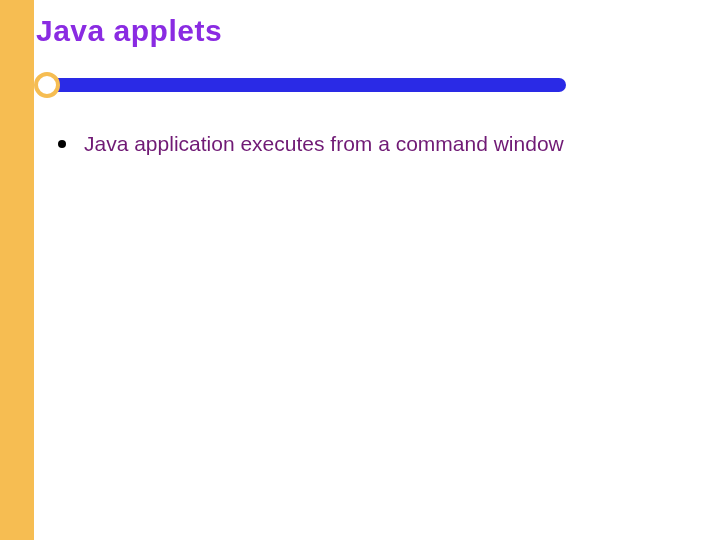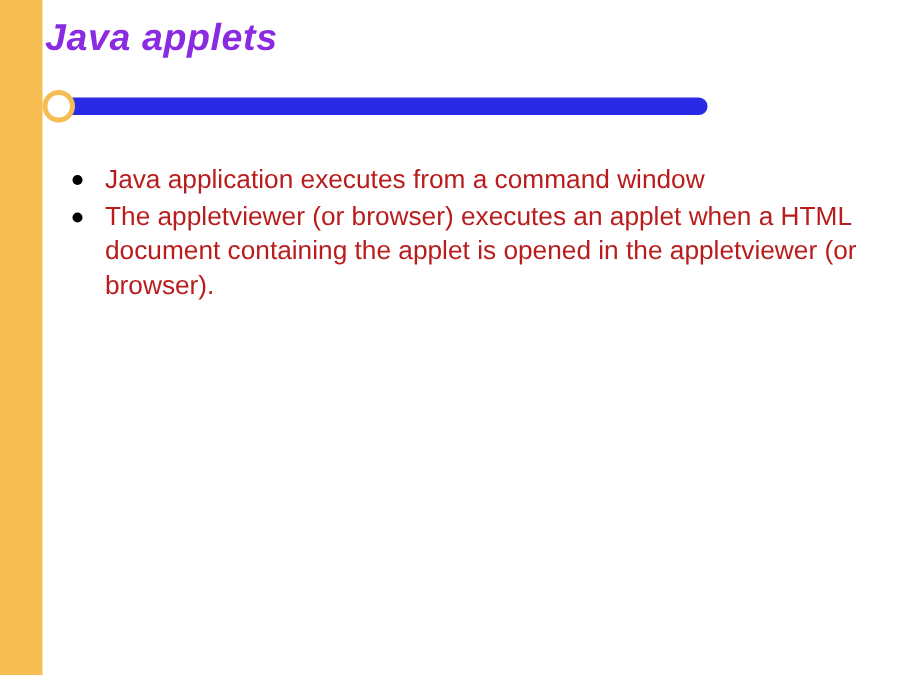"Java applets" .title { font-style: italic -> none }
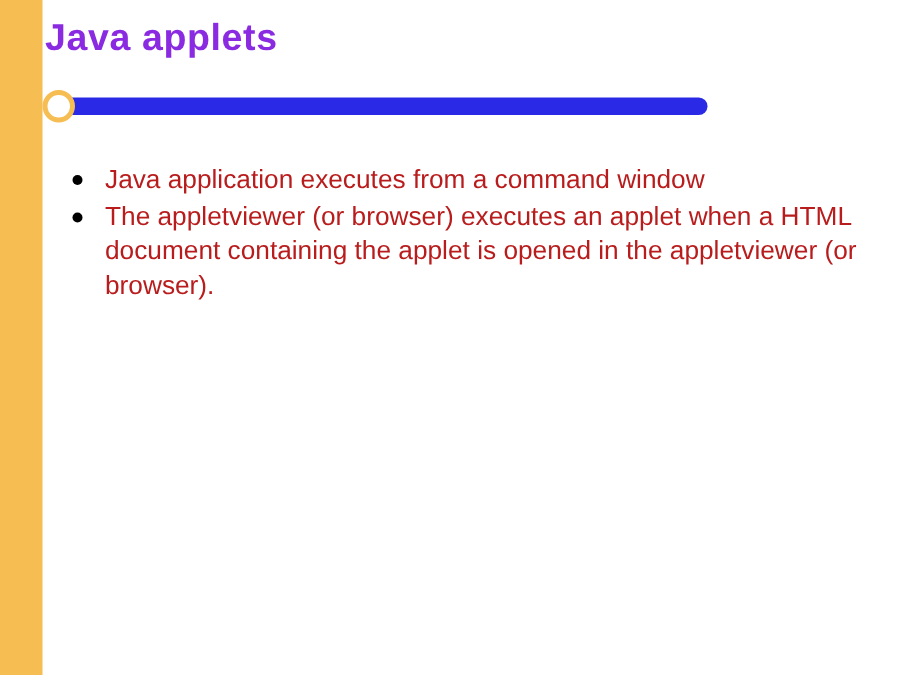"Java application executes from a" ul.bullets li { color: #b91c1c -> #701a75 }
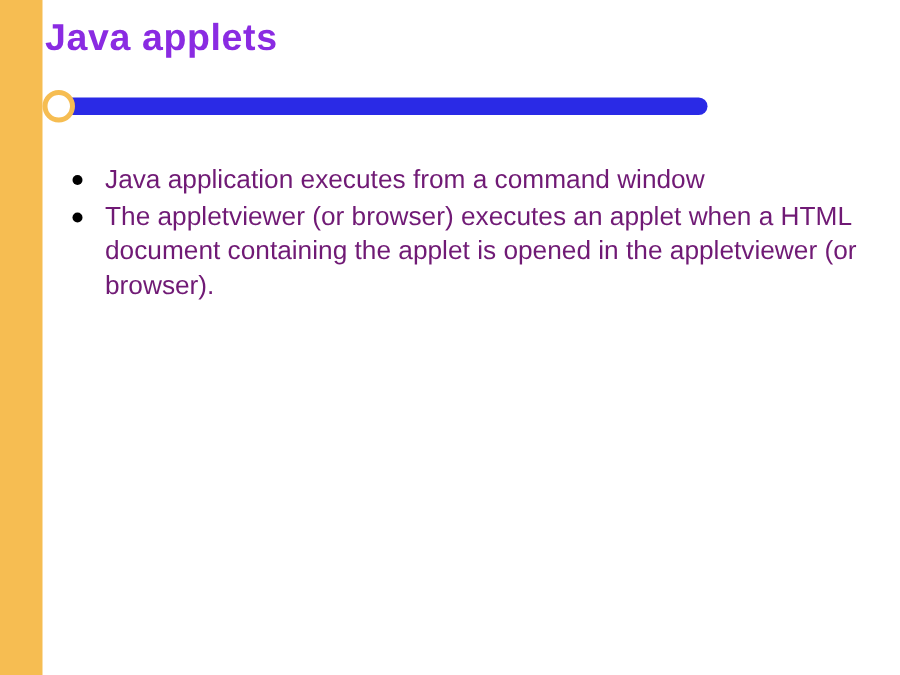"The appletviewer (or browser) executes" li { html: <li> The appletviewer (or browser) executes an applet when a HTML document containing the applet is opened in the appletviewer (or browser).</li> -> none }
